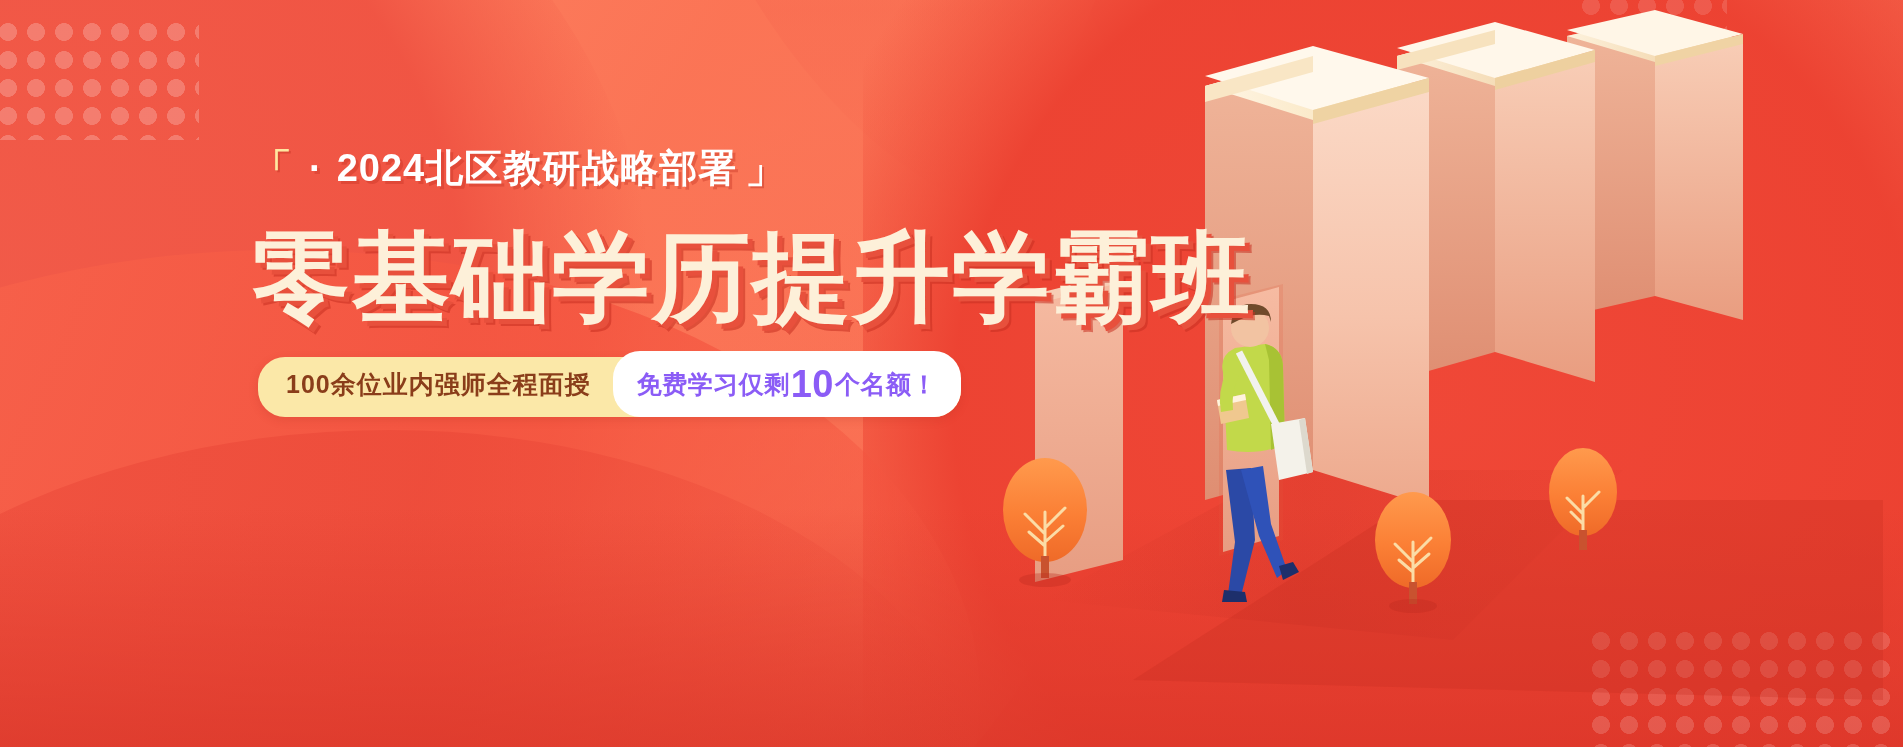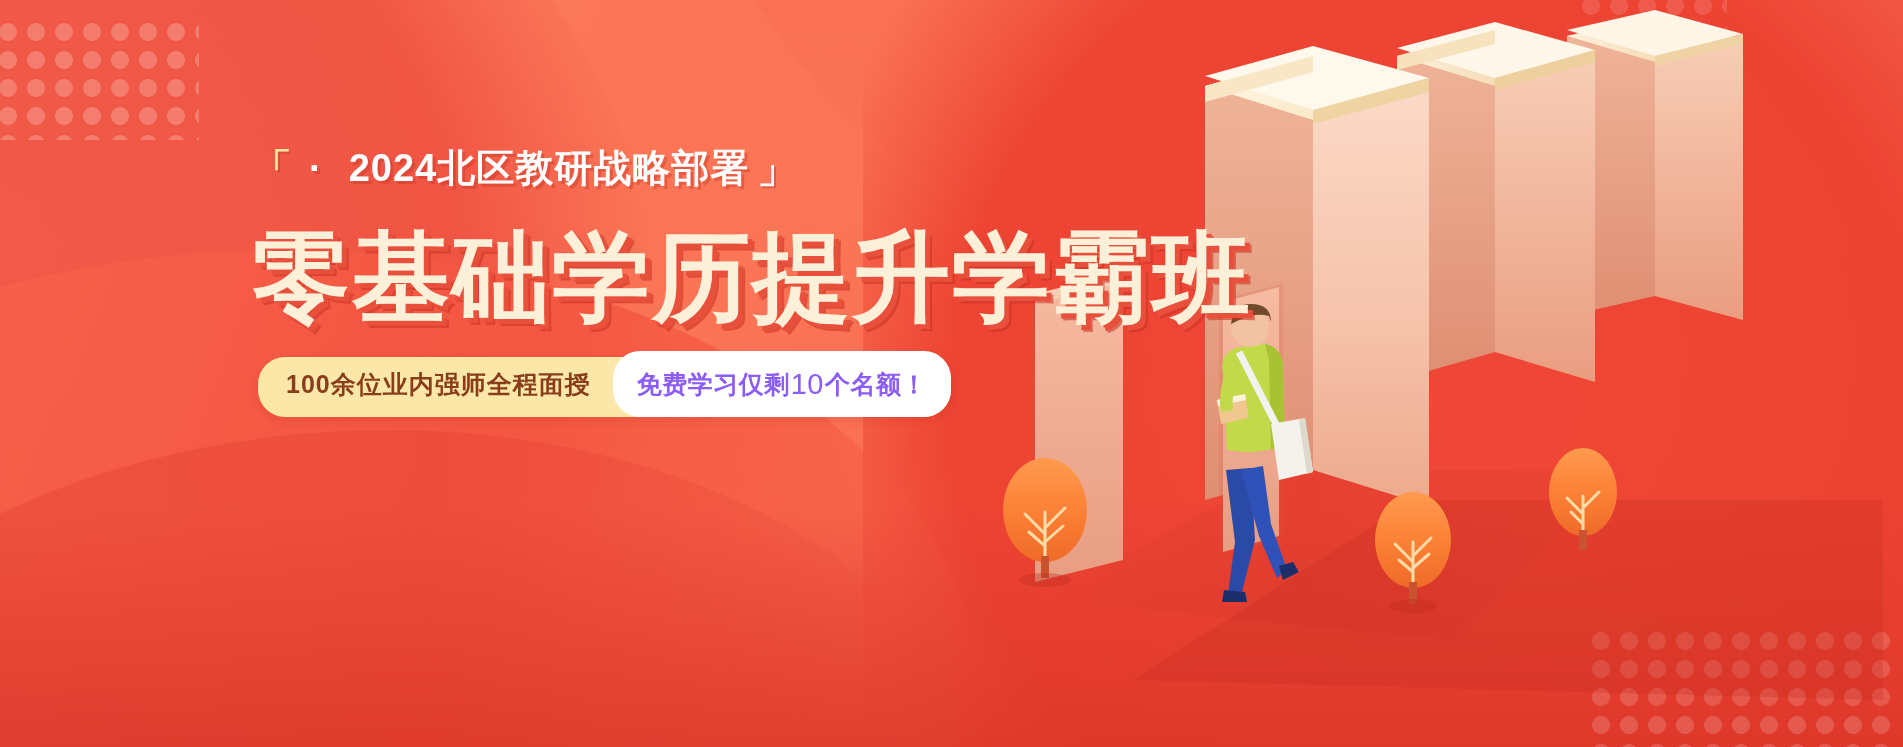"2024北区教研战略部署" .sub-white { margin-left: 12px -> none }
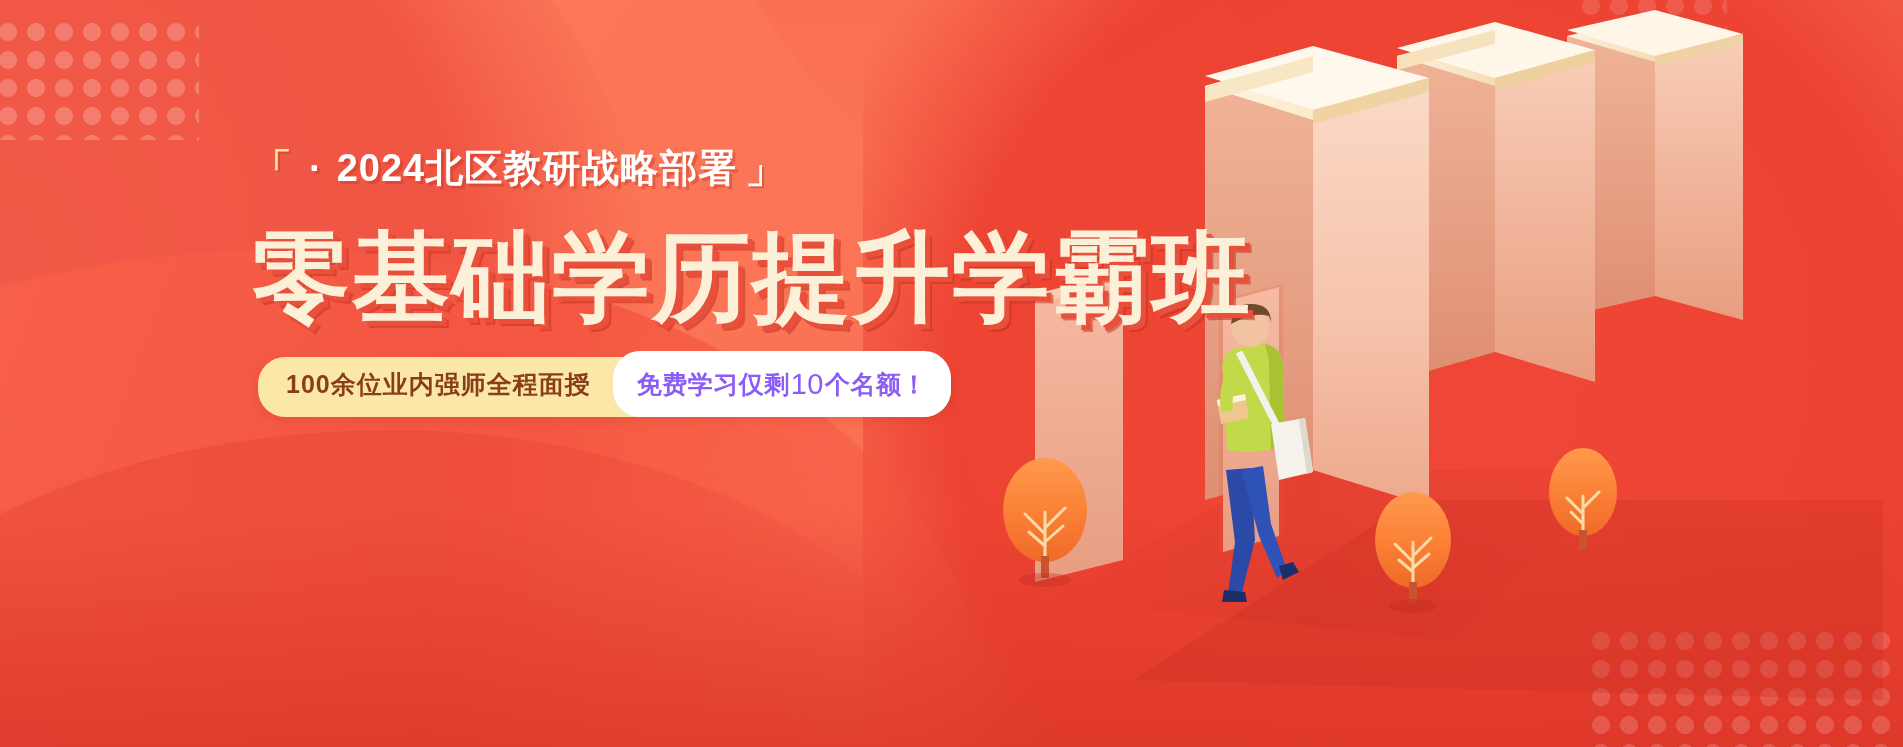"10" .pill-num { font-size: 29px -> 38px; font-weight: 400 -> 700 }
